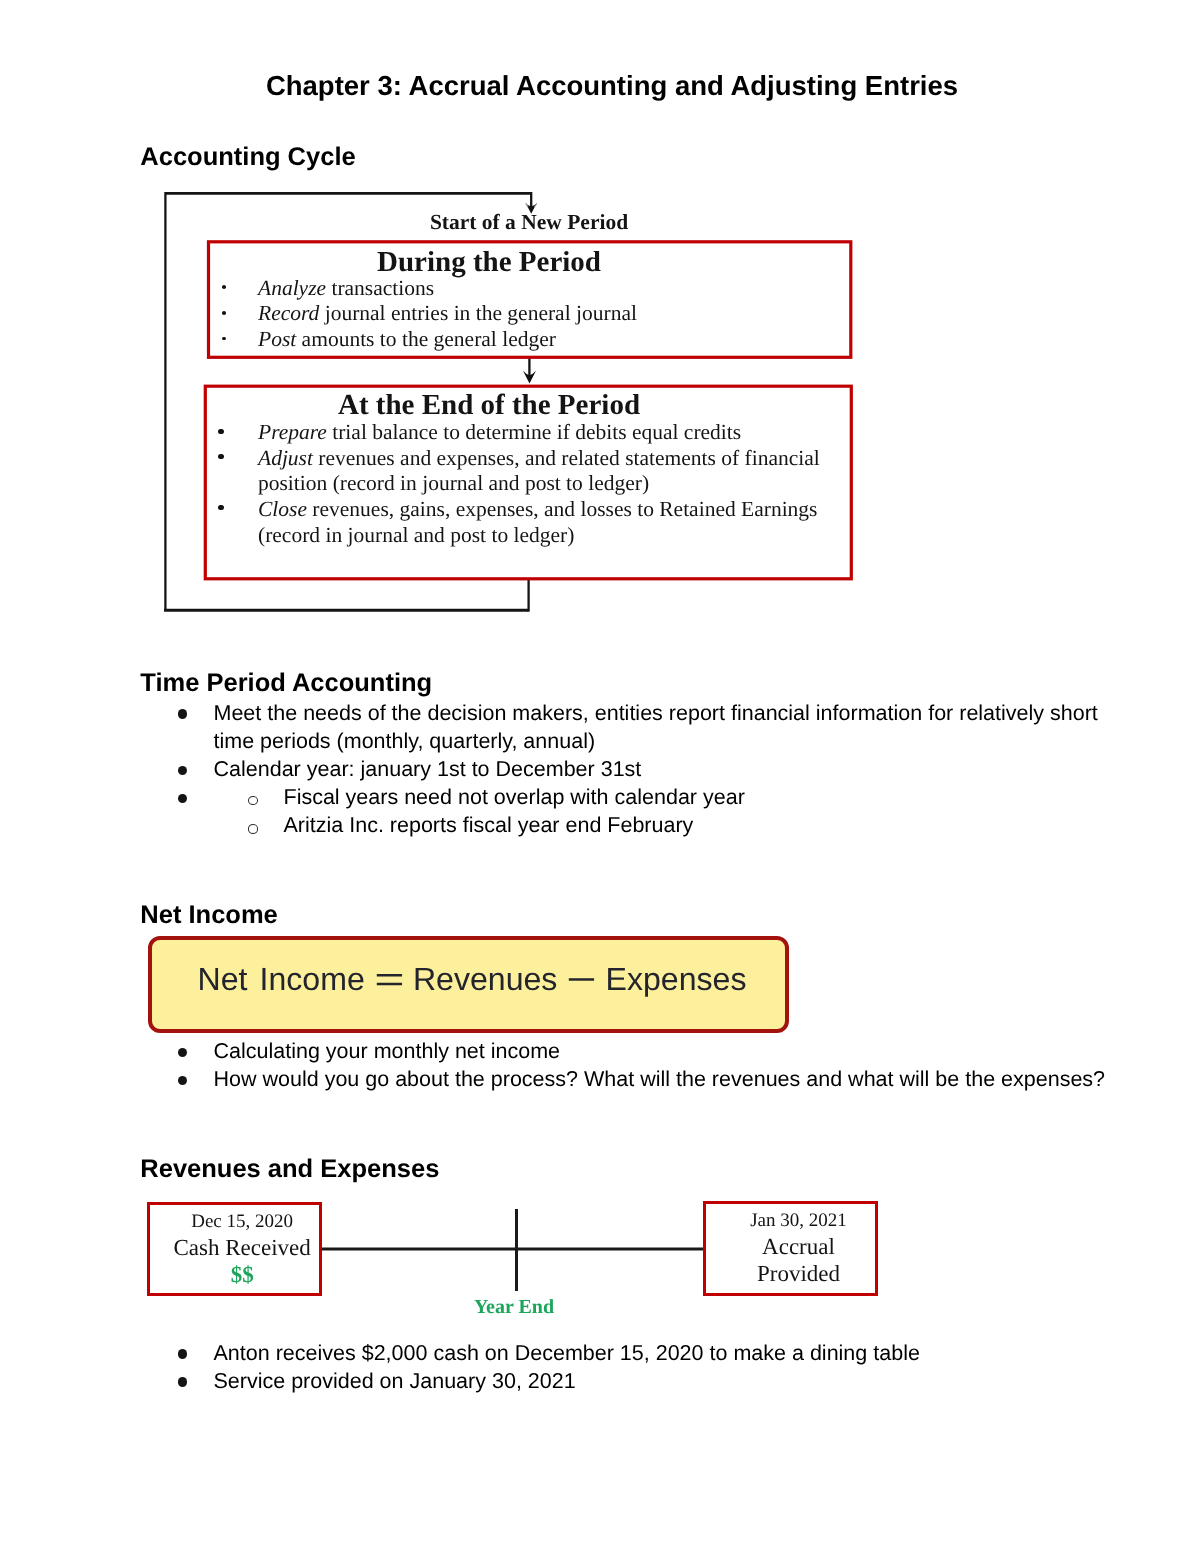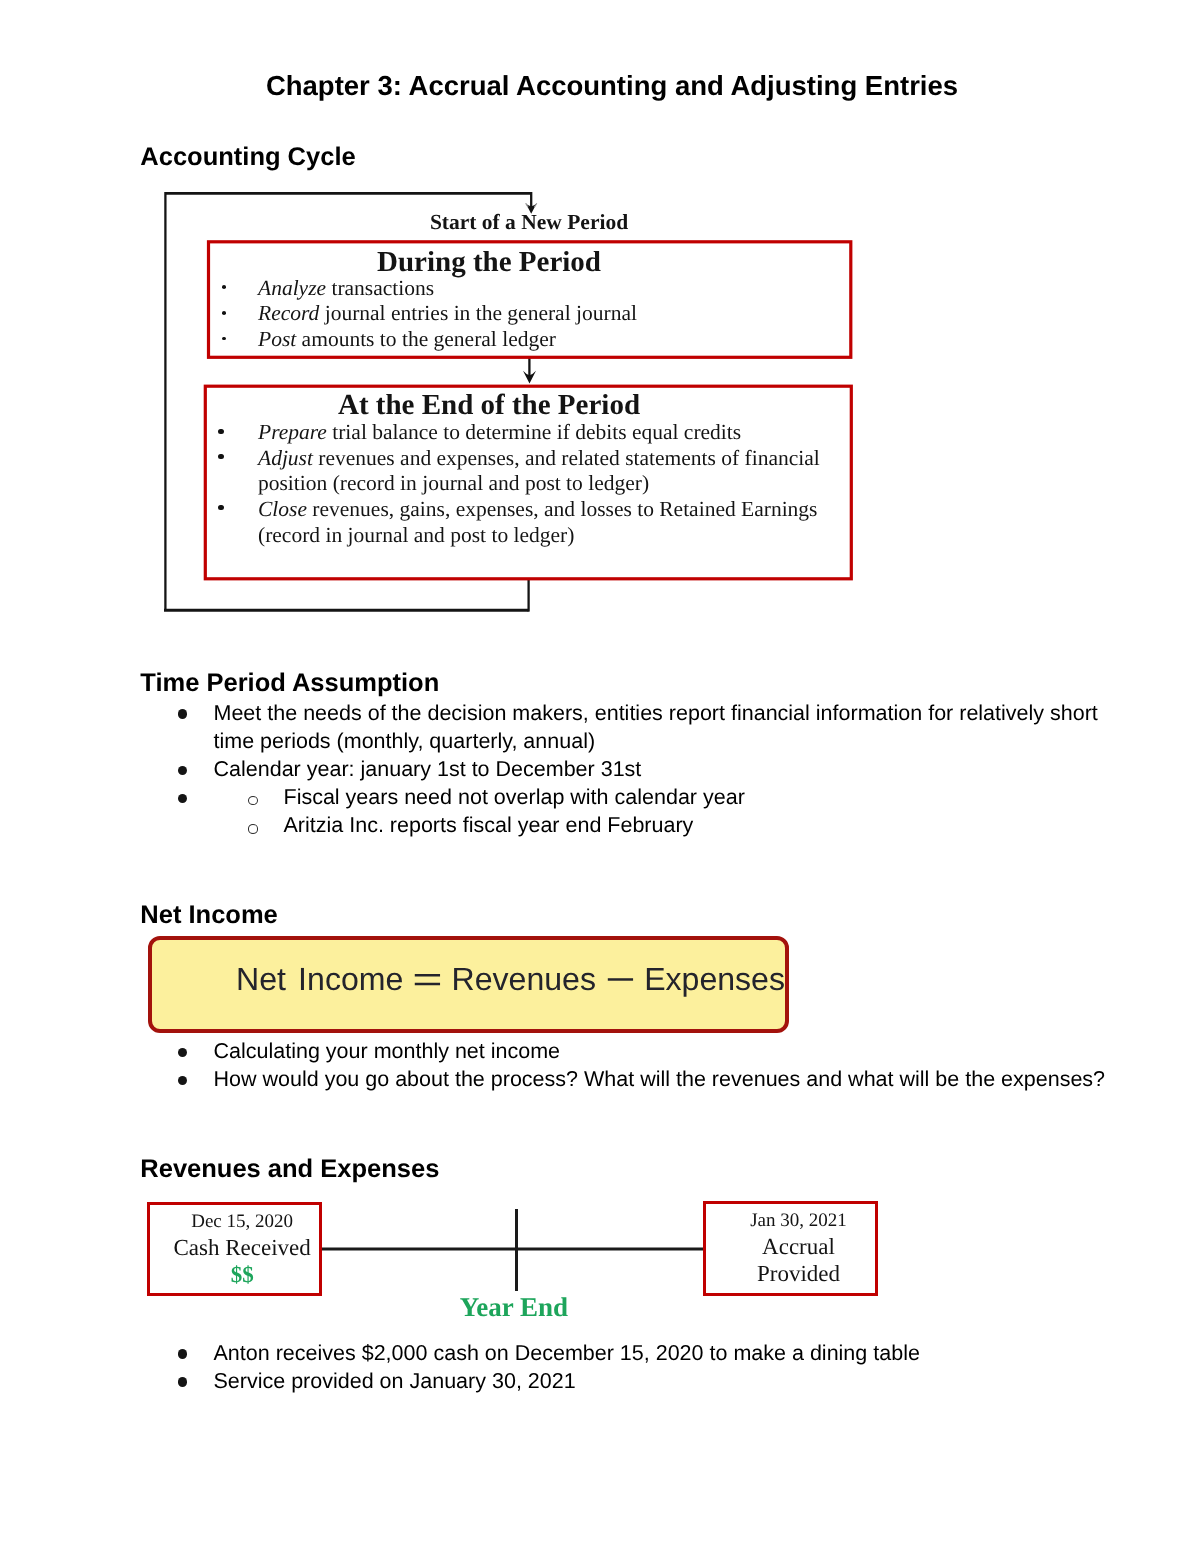"Time Period Assumption" div.h2 { text: Assumption -> Accounting }
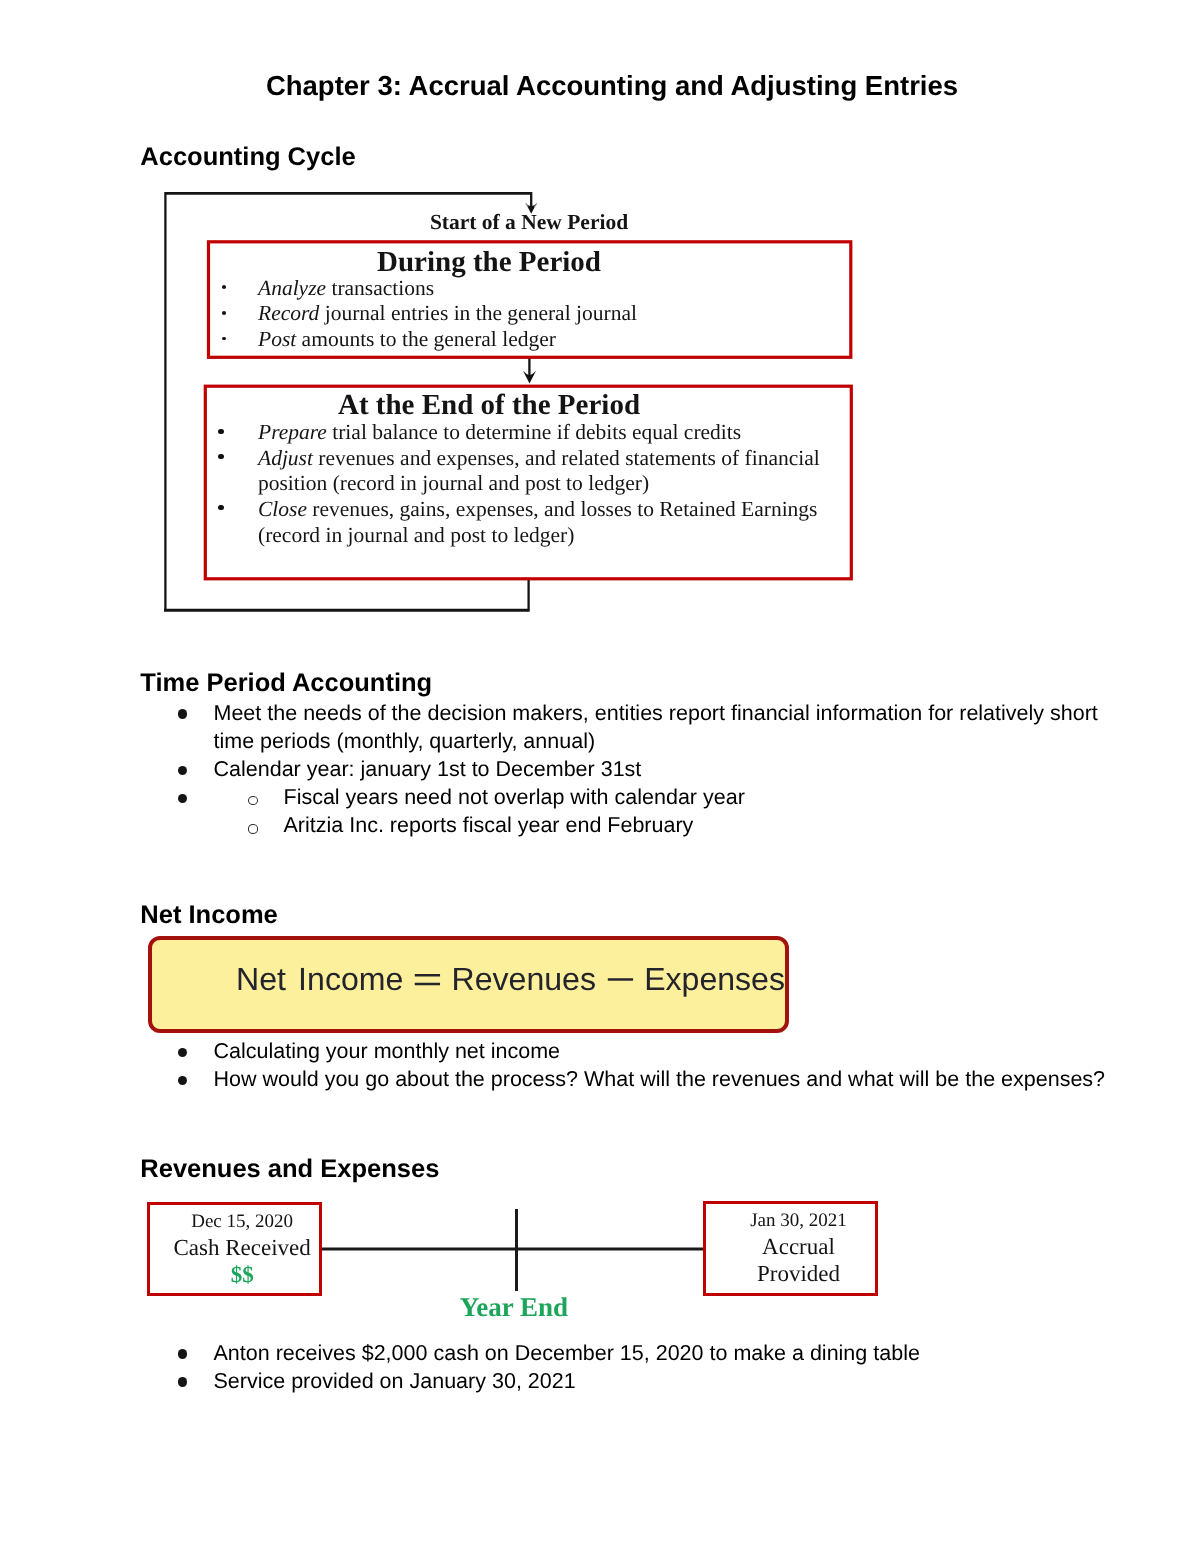"Net Income = Revenues −" #formula-text { text-align: right -> center }
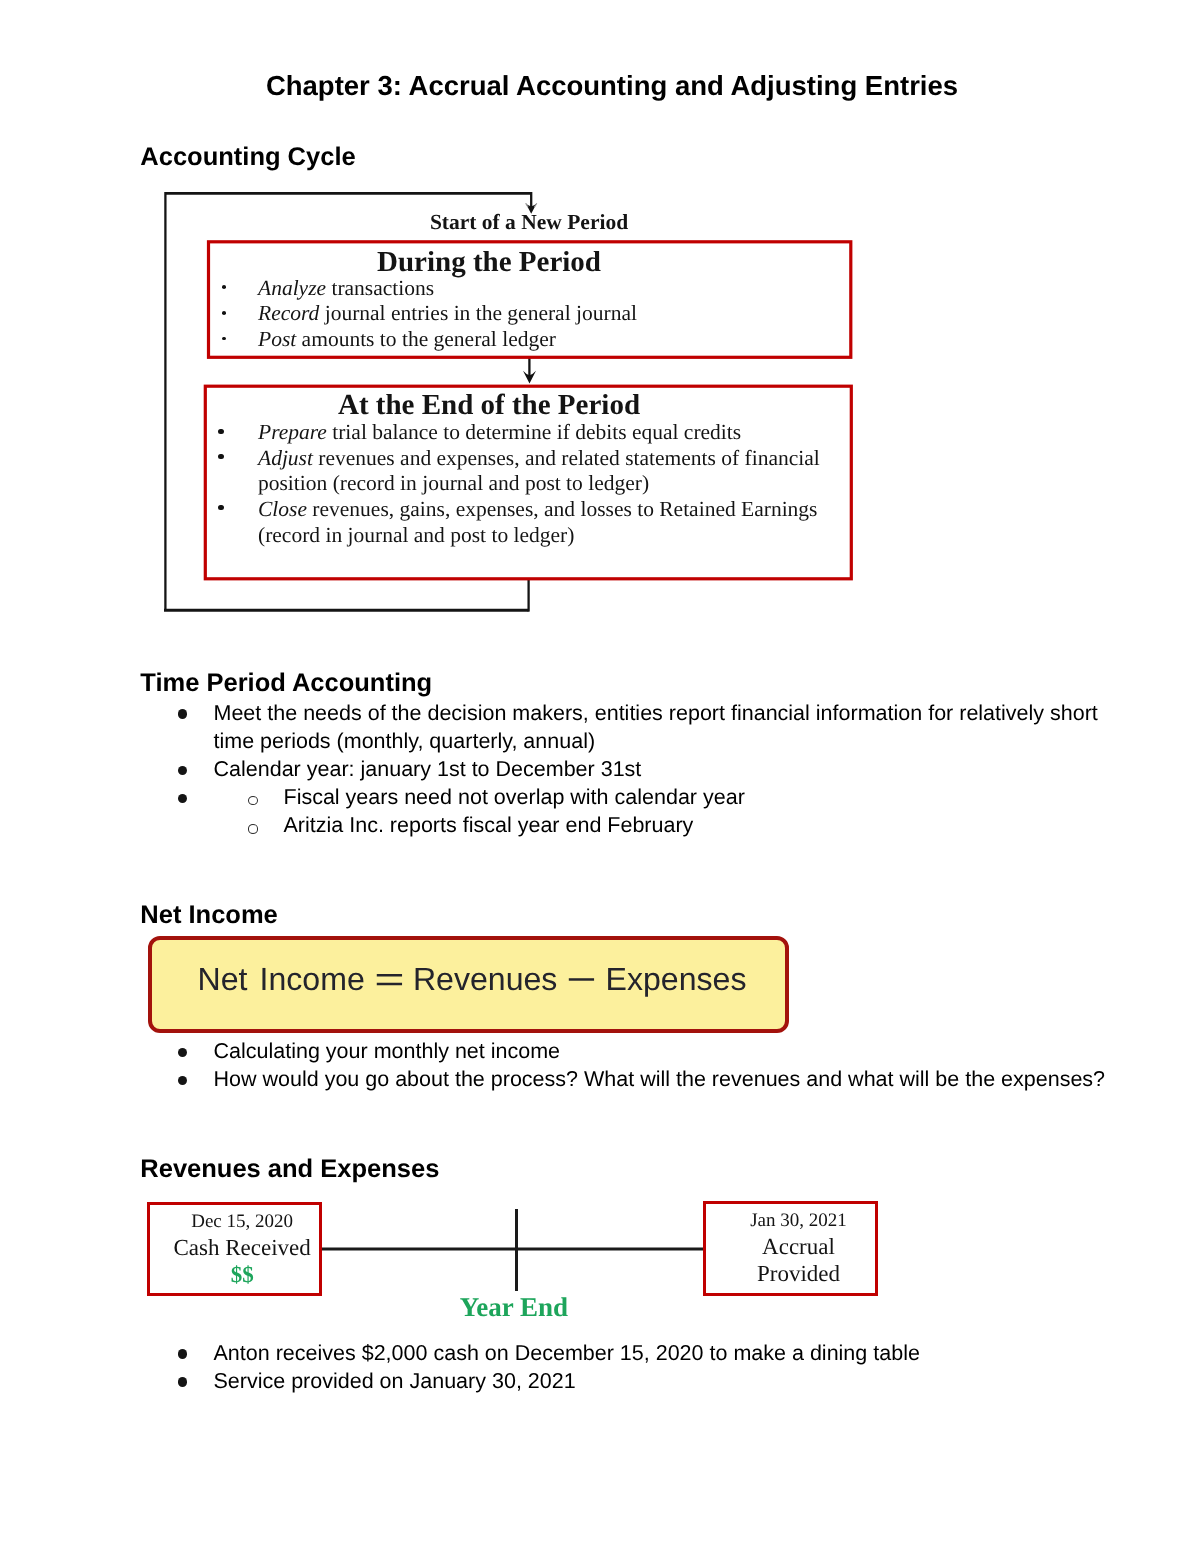"Year End" .tl-marker-label { font-size: 27px -> 20px }
